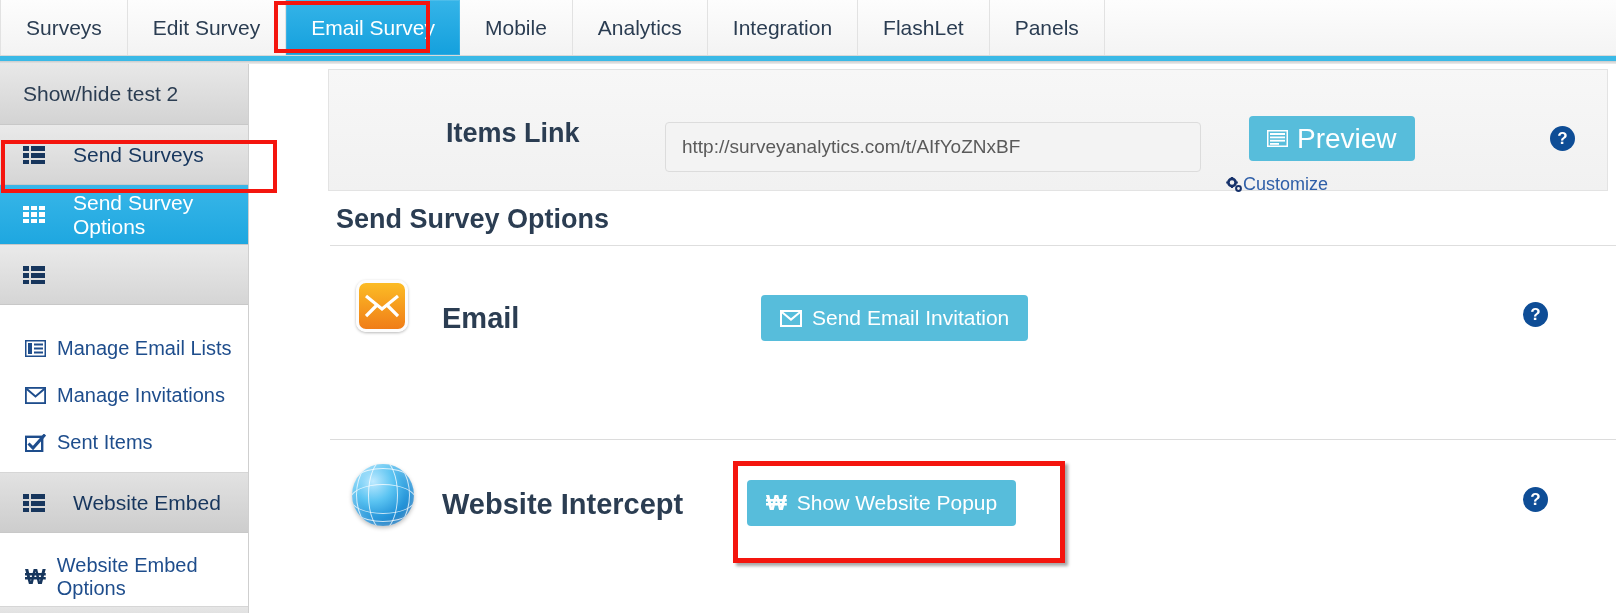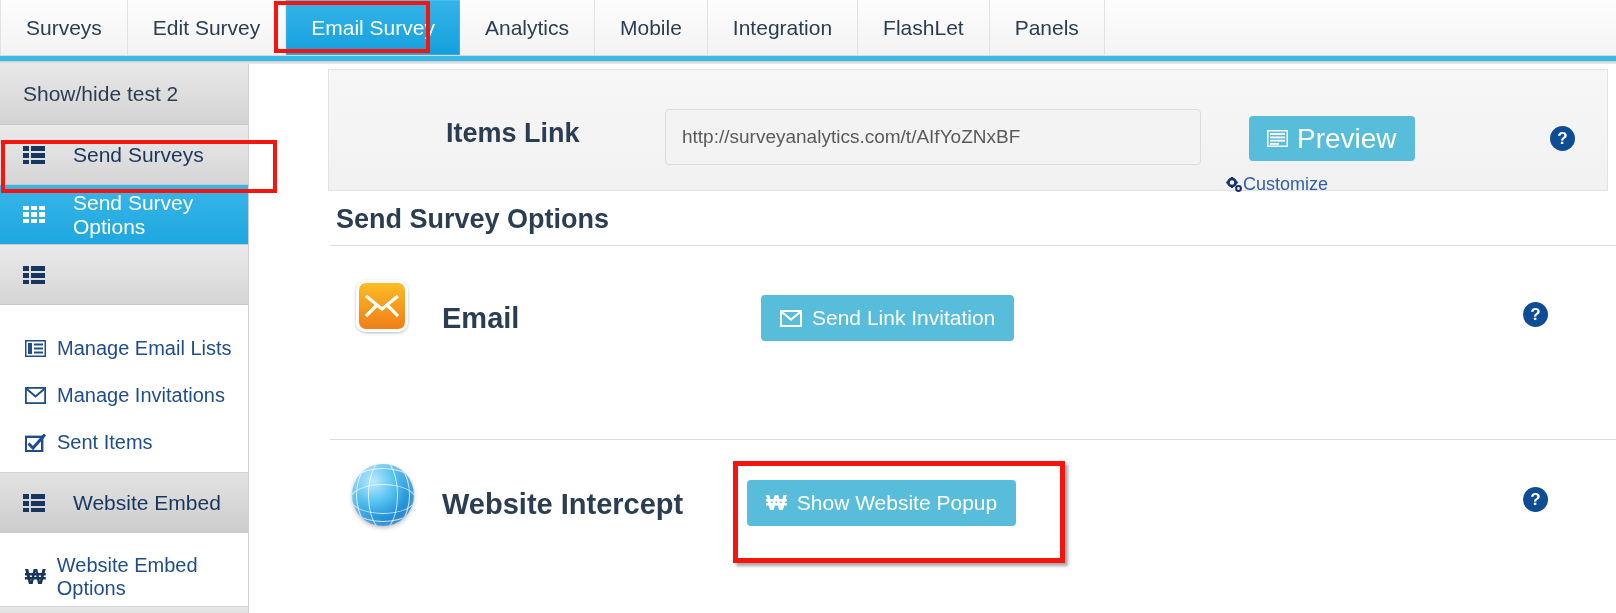"Analytics" div.tab { order: before "Mobile" -> after "Mobile" }
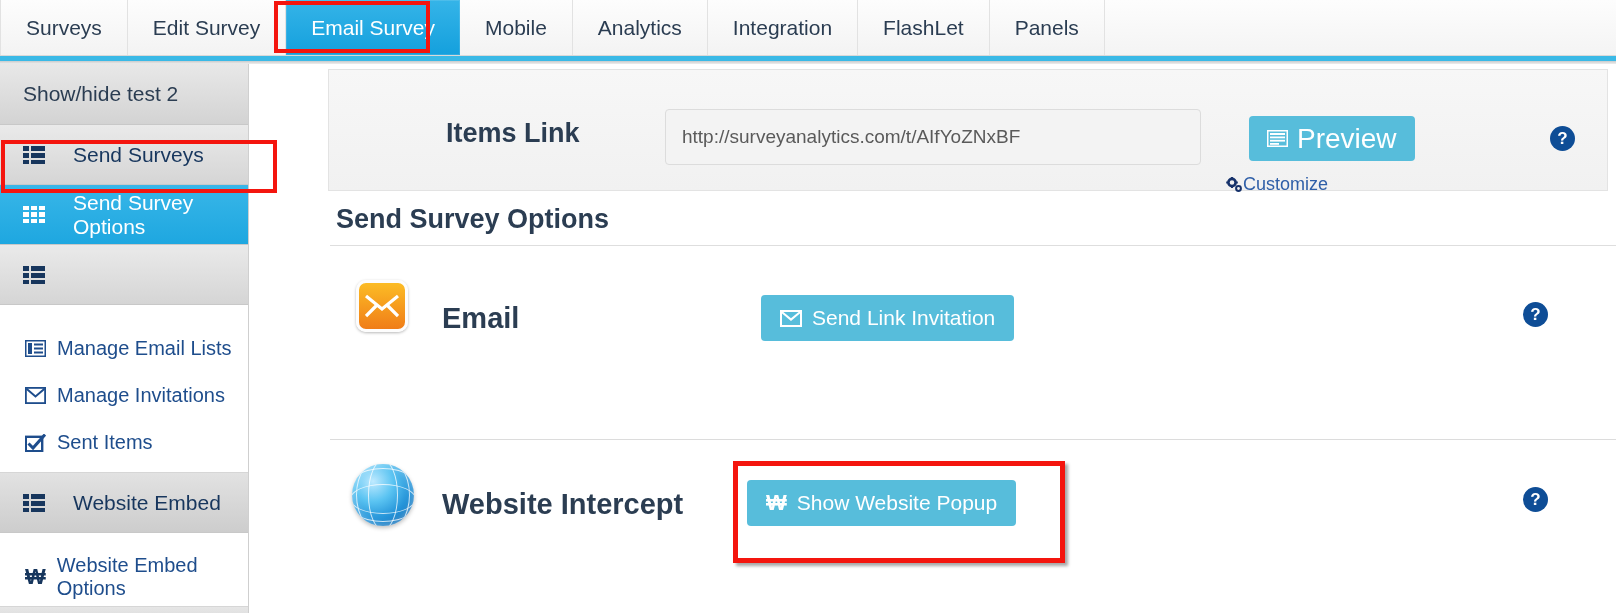"http://surveyanalytics.com/t/AIfYoZNxBF" #survey-link-input { height: 56px -> 50px; top: 39px -> 52px }
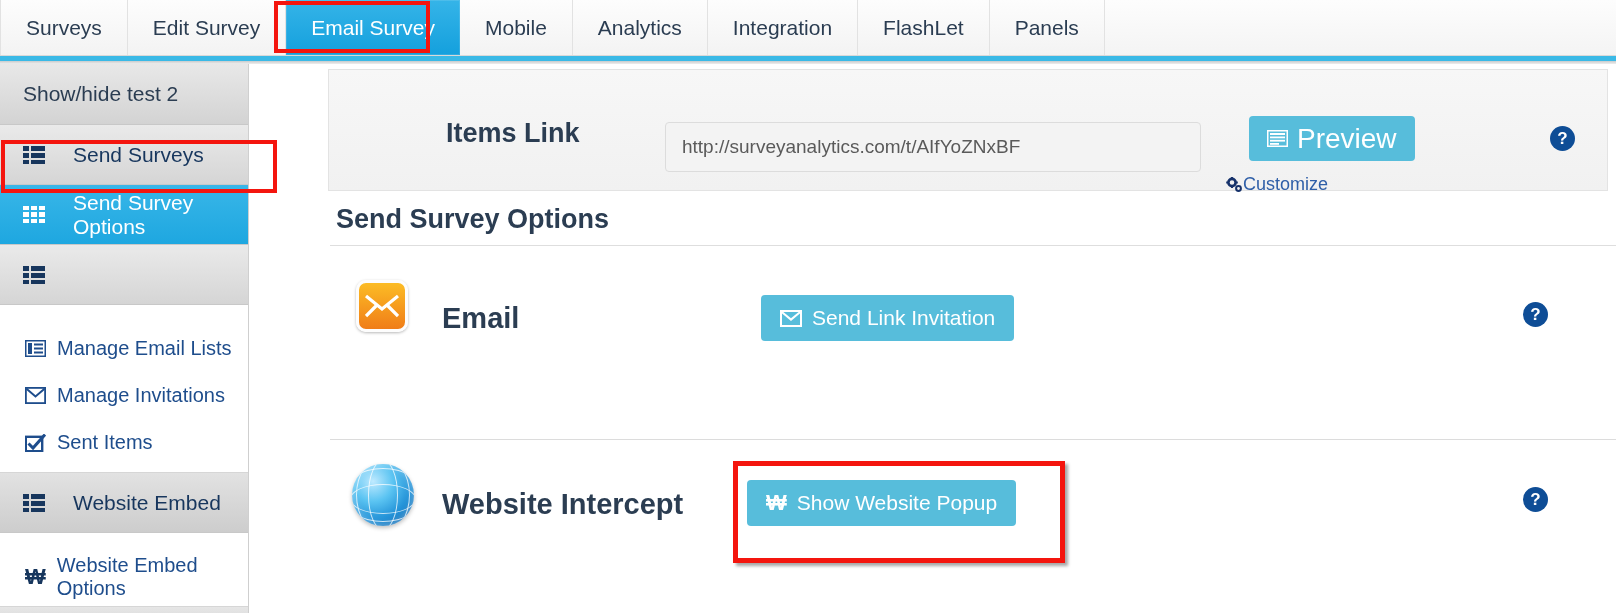"Send Link Invitation" span { text: Link -> Email }
